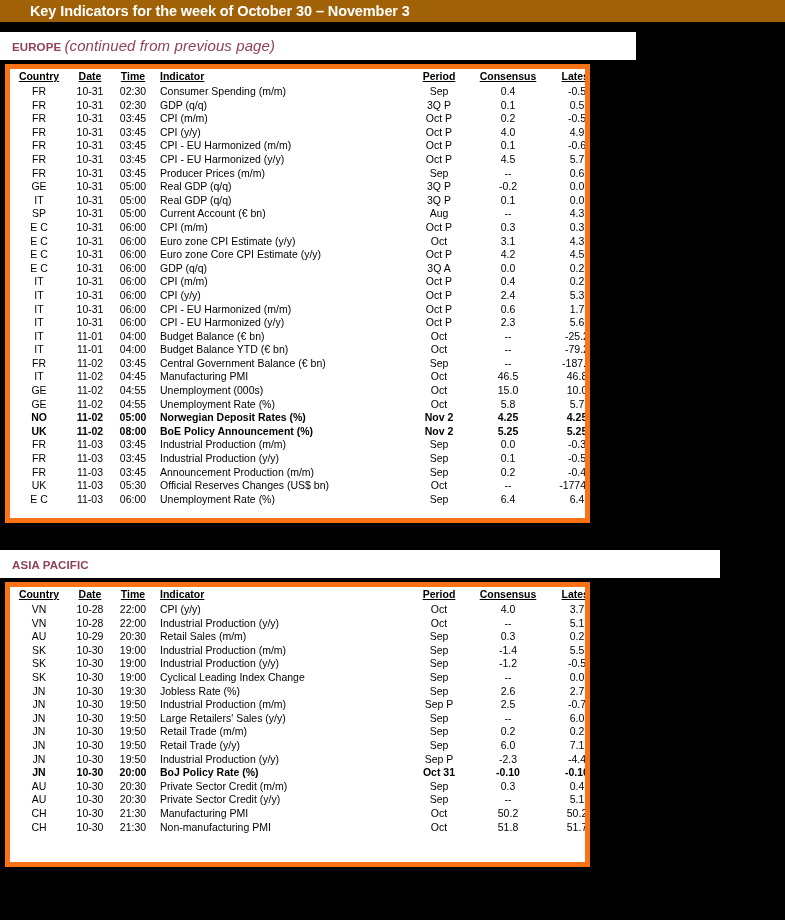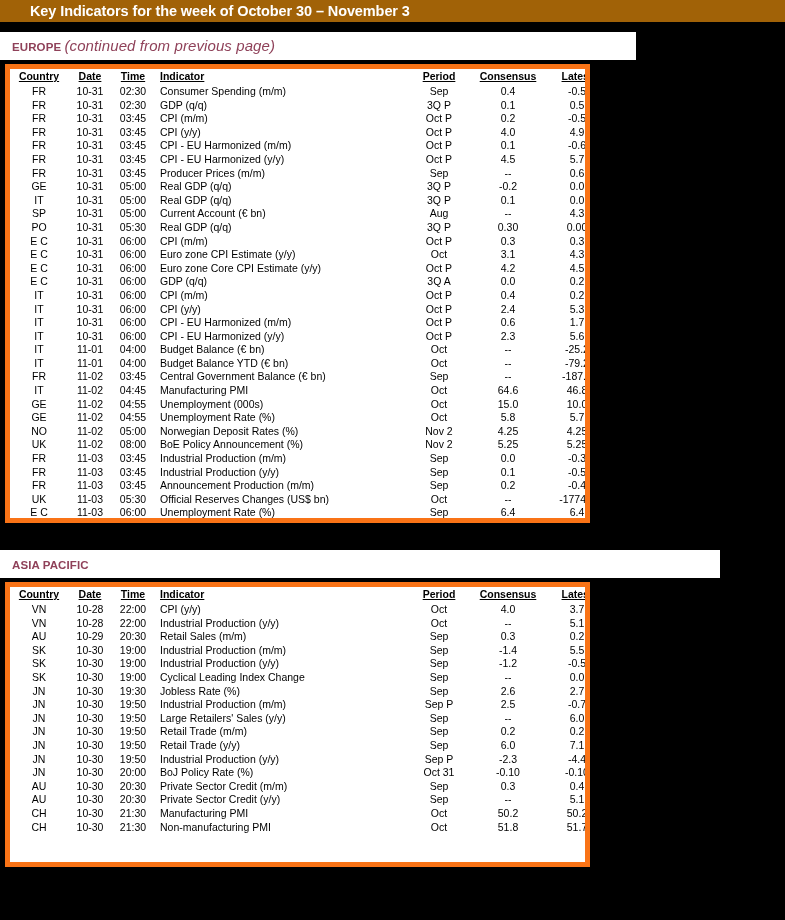"PO" tr { html: <tr> <td>PO</td> <td>10-31</td> <td>05:30</td> <td>Real GDP (q/q)</td> <td>3Q P</td> <td>0.30</td> <td>0.00</td> </tr> -> none }
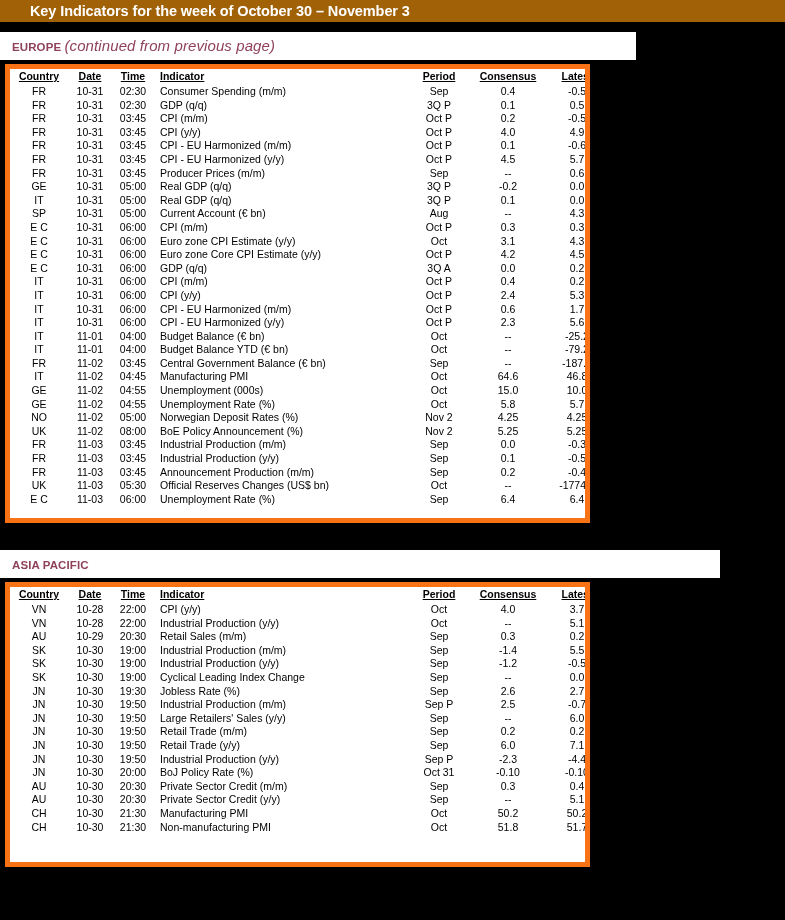"64.6" td.c-cons { text: 64.6 -> 46.5 }
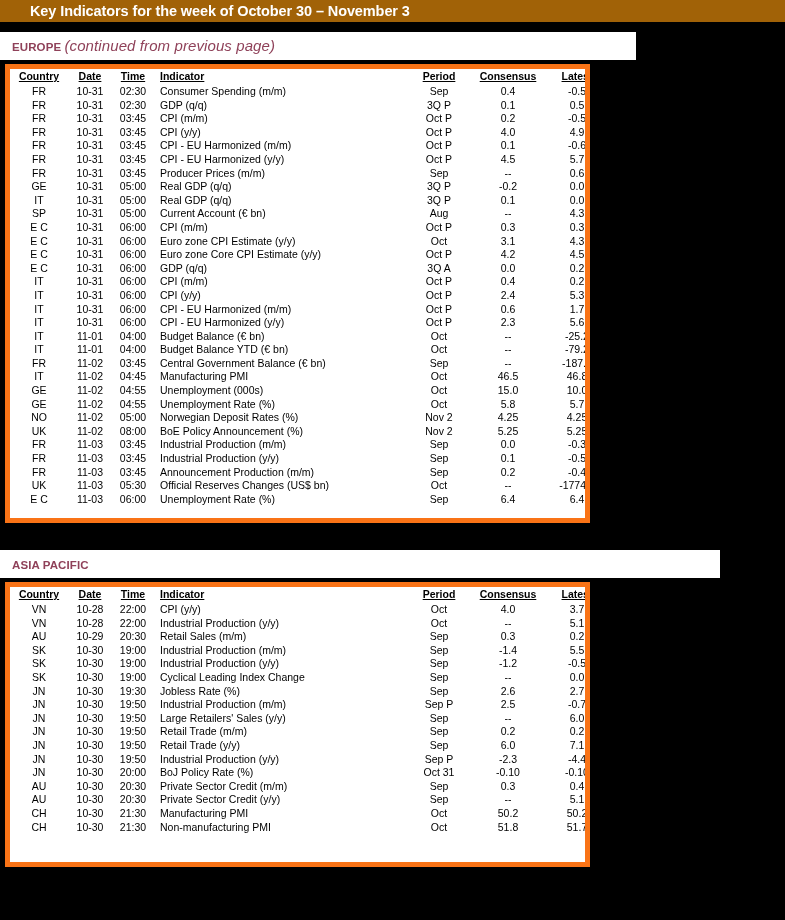"NO" tr.bold td { font-weight: normal -> bold }
